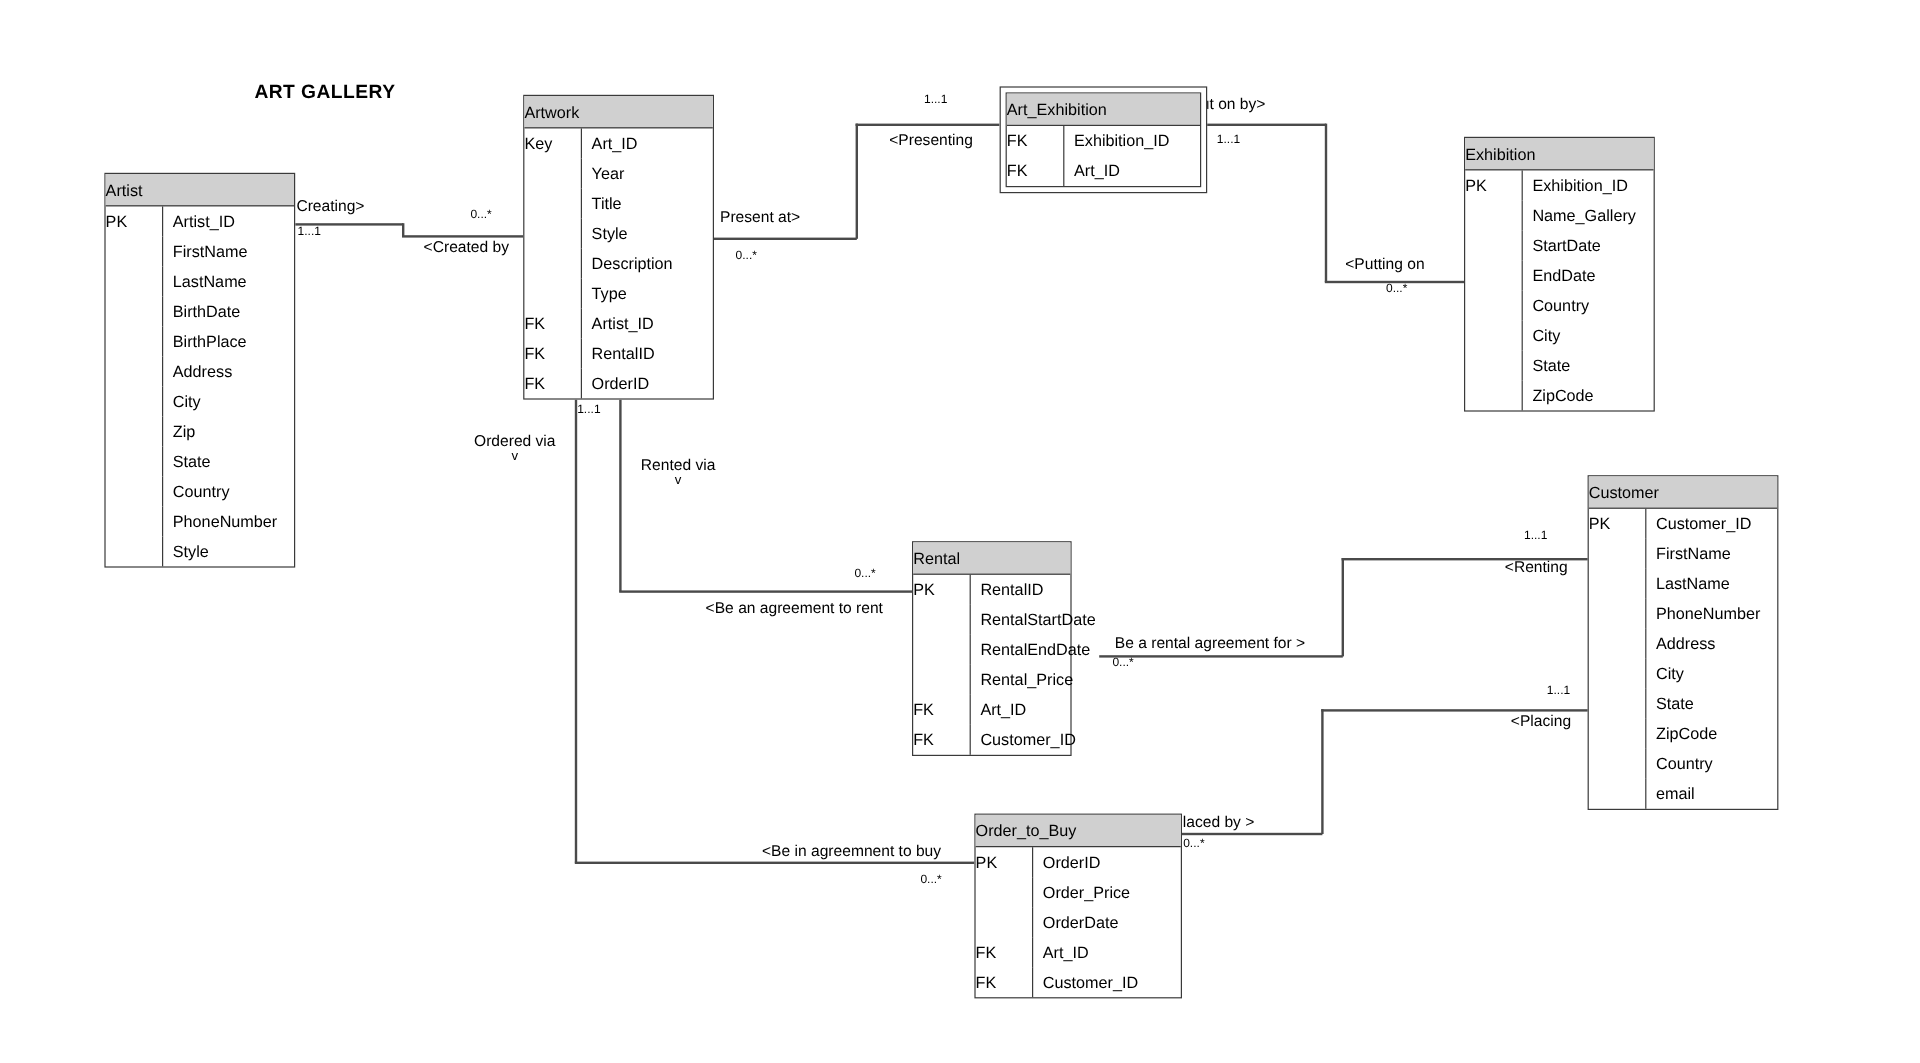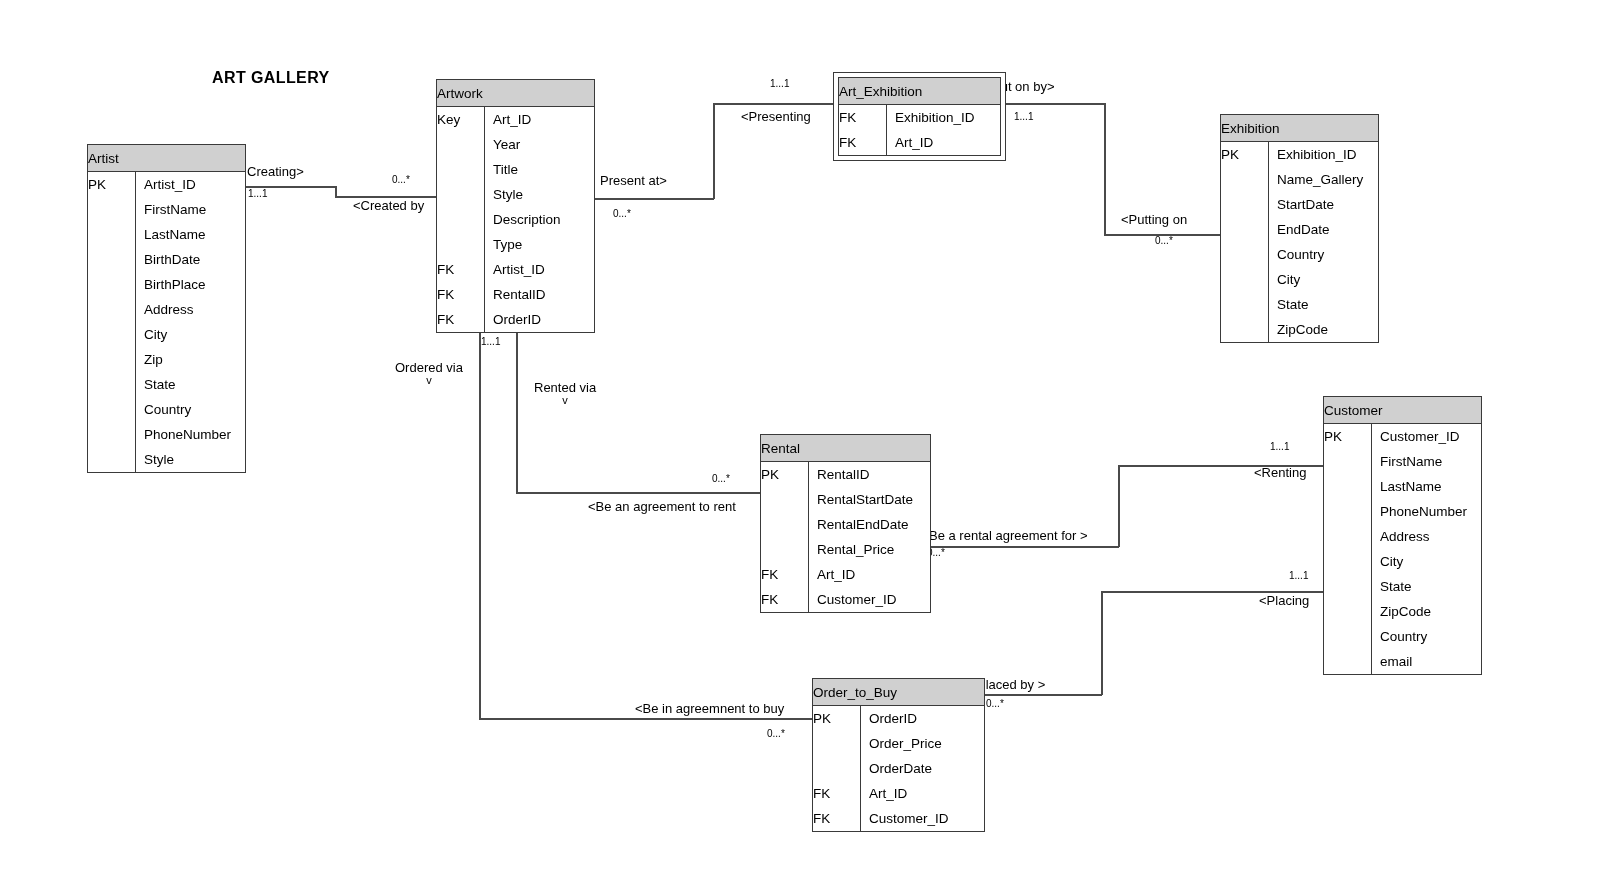"Rental" div.entity { top: 434px -> 451px; width: 171px -> 133px }
